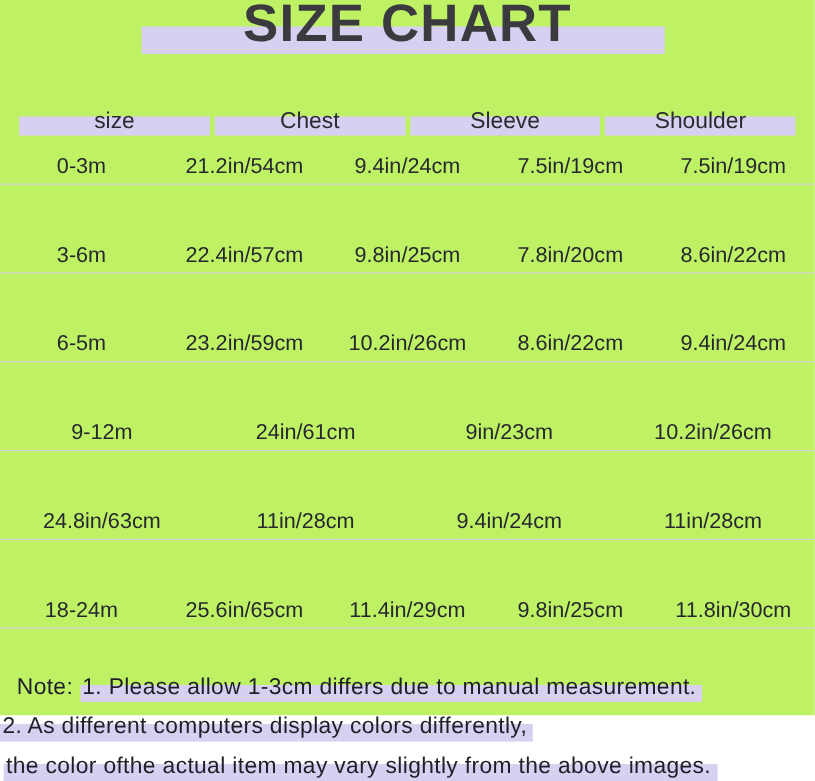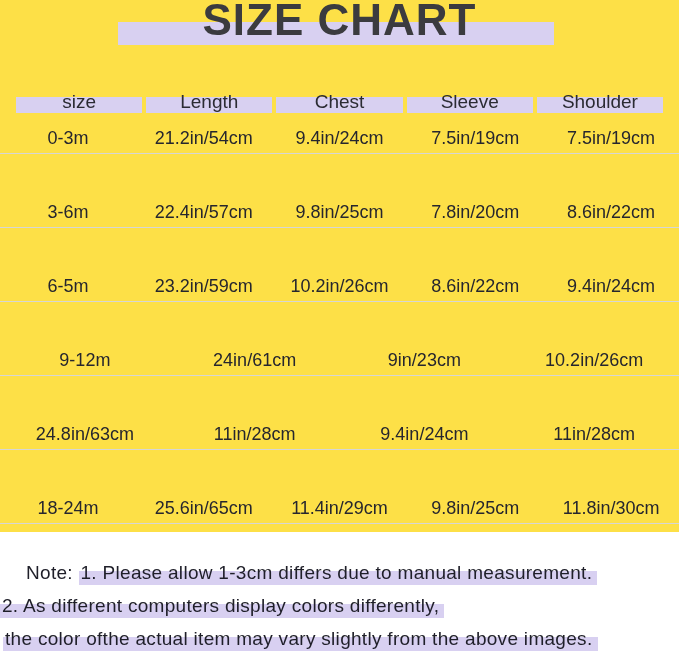"SIZE CHART" .page { background: #fde047 -> #bef264; height: 532px -> 596px }
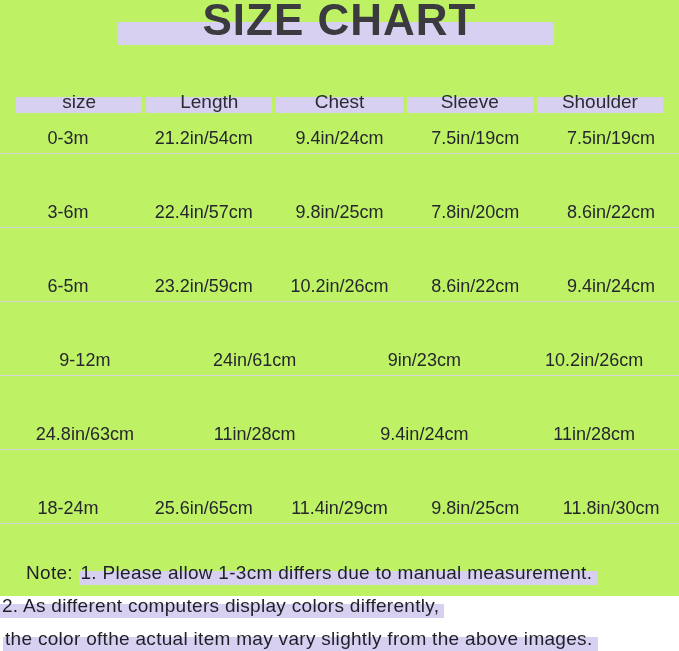"Length" div.th { html: <div><span></span><span>Length</span></div> -> none }
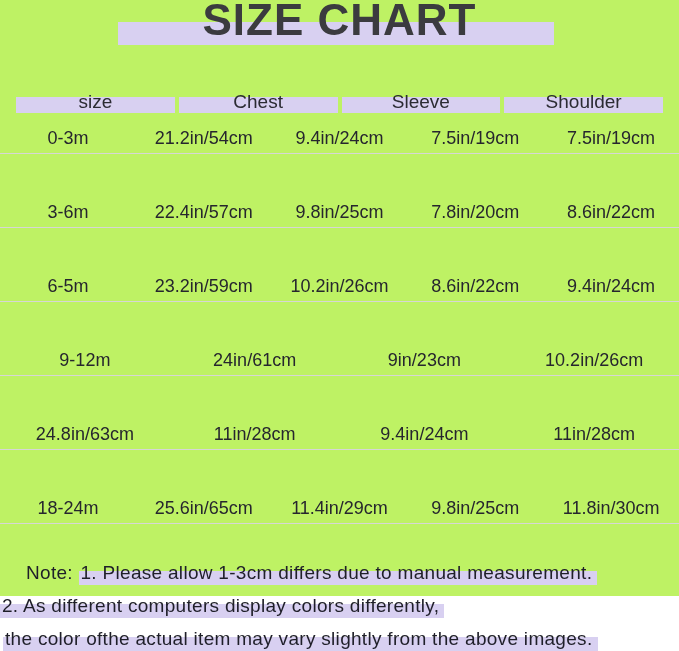"Note: 1. Please allow 1-3cm" .note-line.l1 { padding-left: 26px -> 14px }
